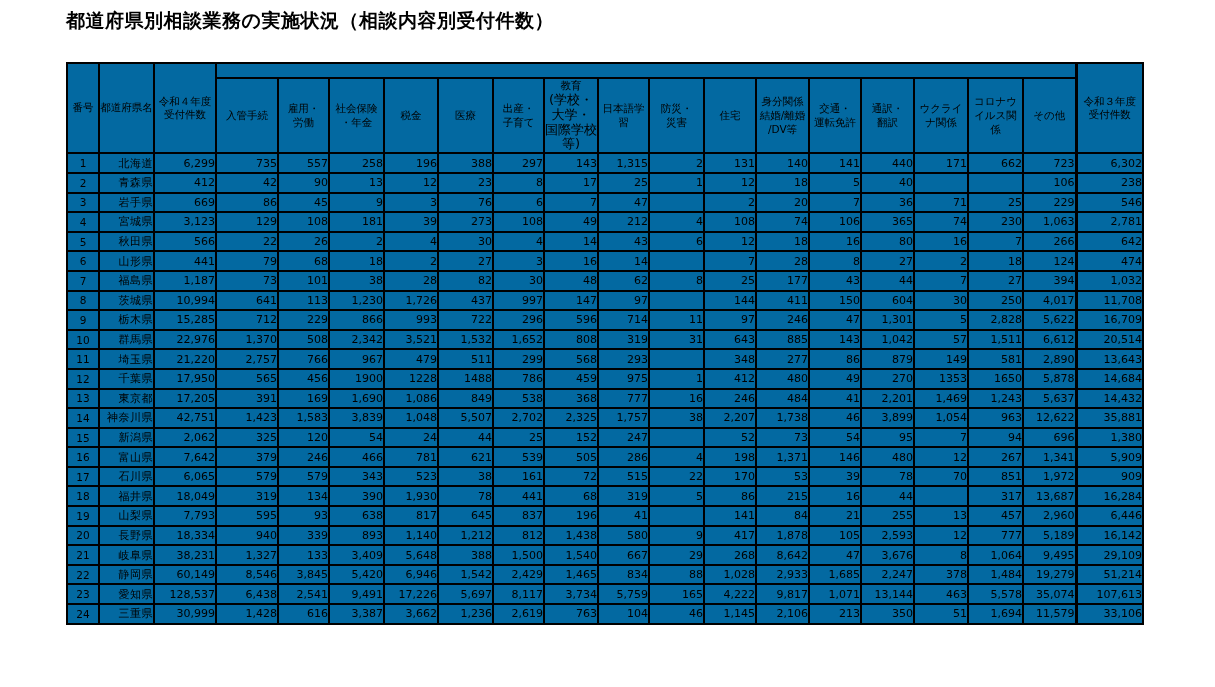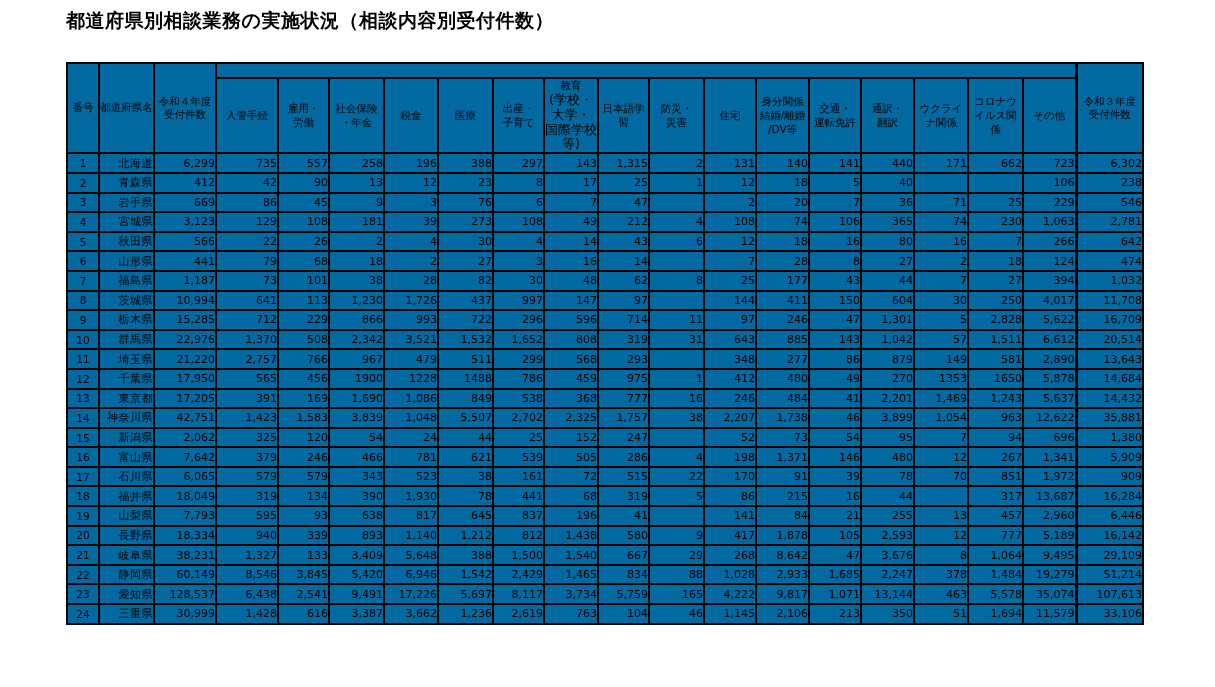"91" td.num { text: 91 -> 53 }
